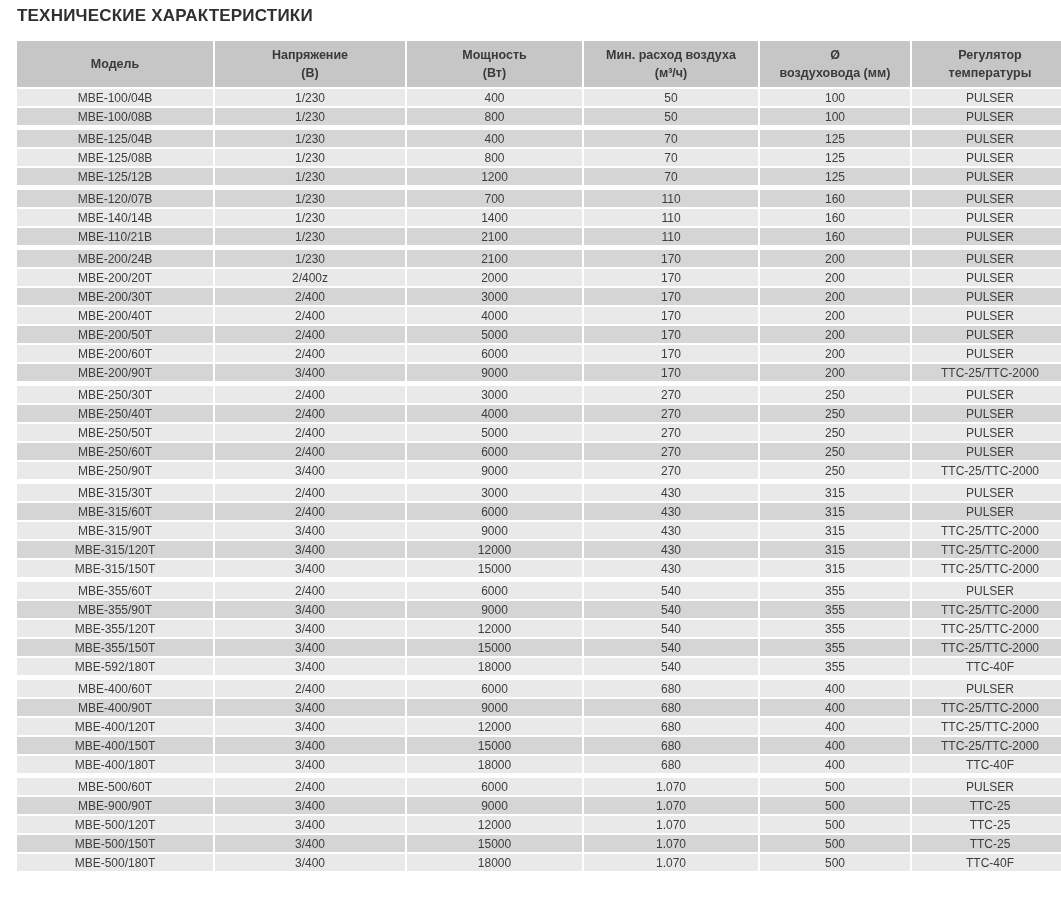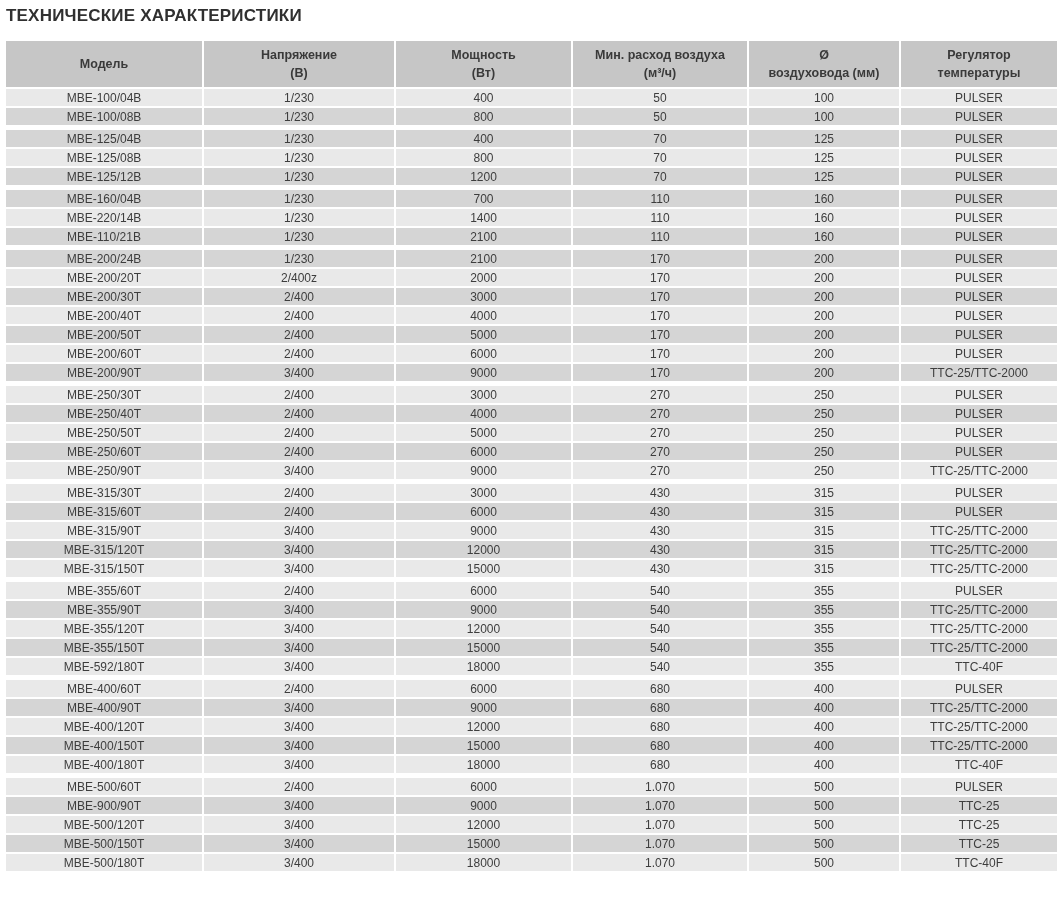"ТЕХНИЧЕСКИЕ ХАРАКТЕРИСТИКИ" .page { padding: 4px 10px 10px 6px -> 4px 10px 10px 17px }
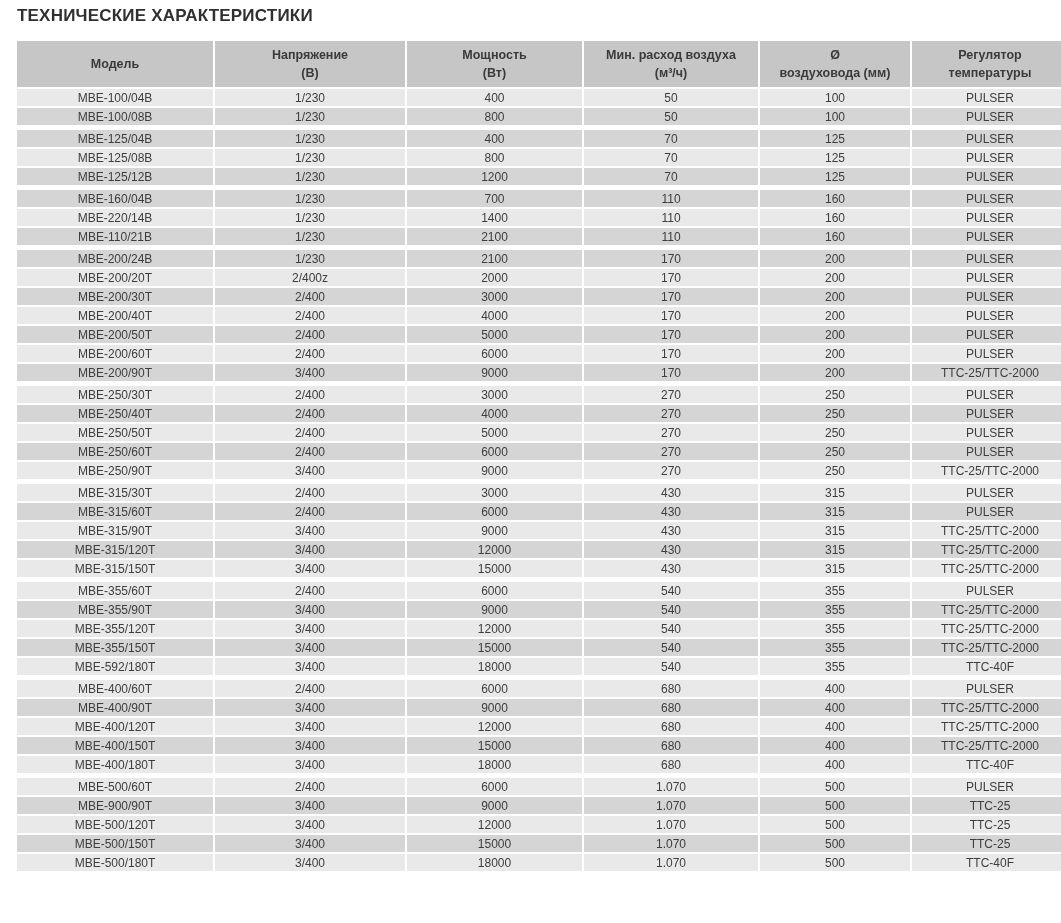"MBE-160/04B" td.model { text: MBE-160/04B -> MBE-120/07B }
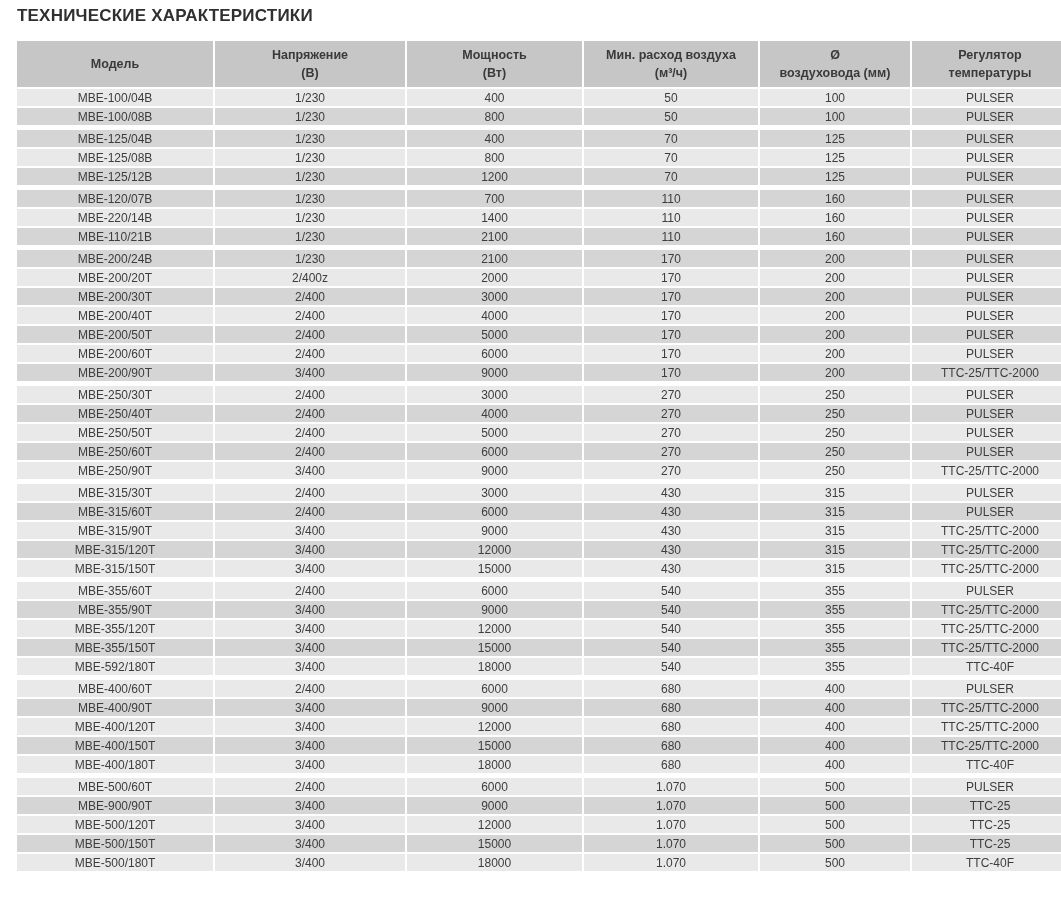"MBE-220/14B" td.model { text: MBE-220/14B -> MBE-140/14B }
